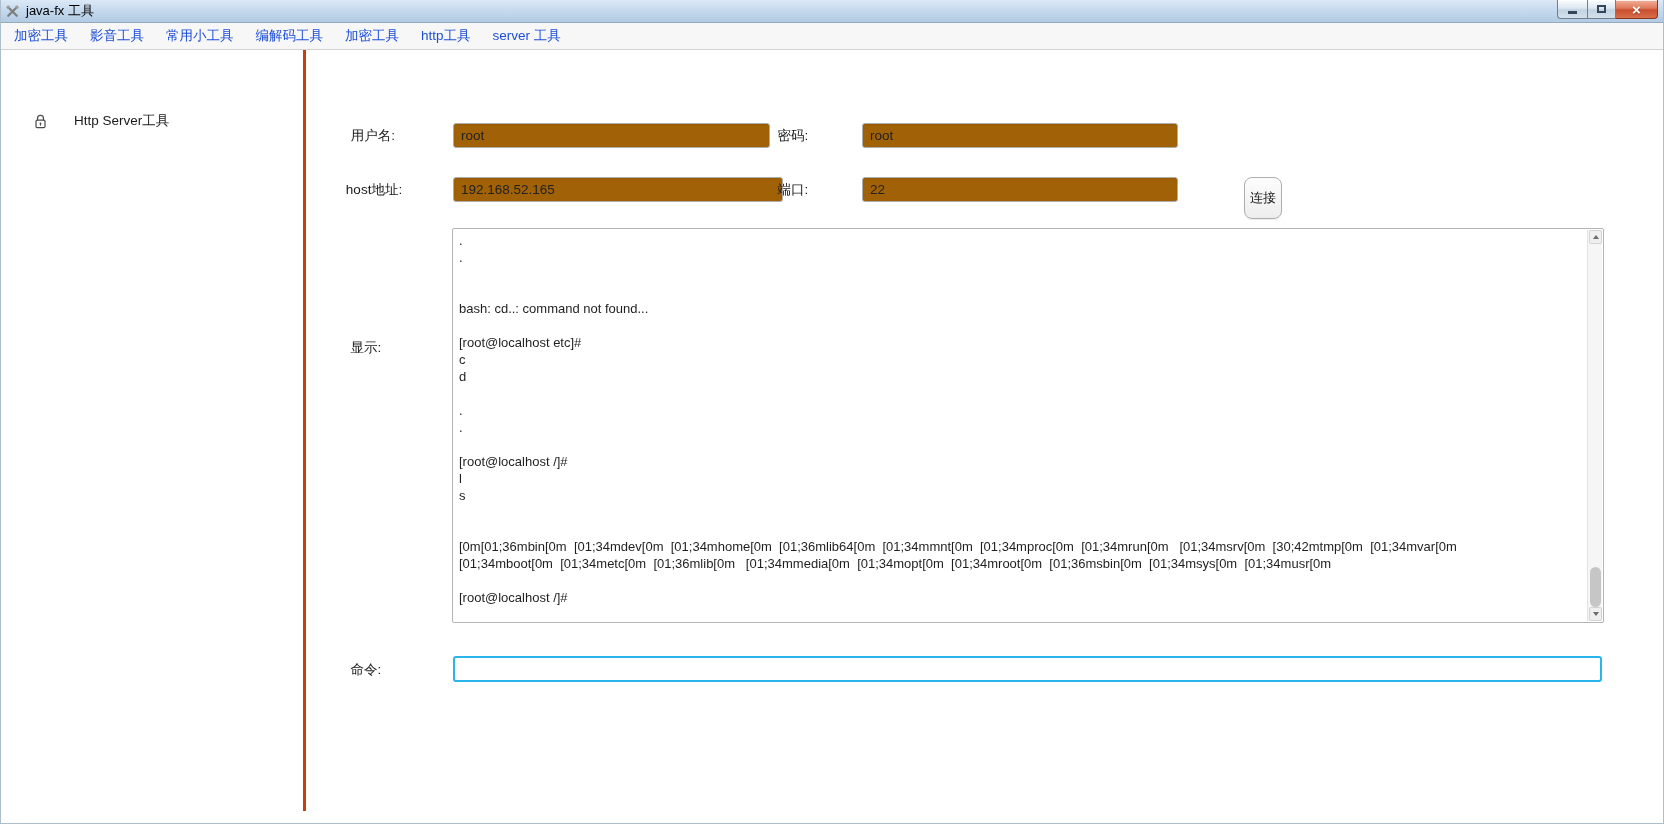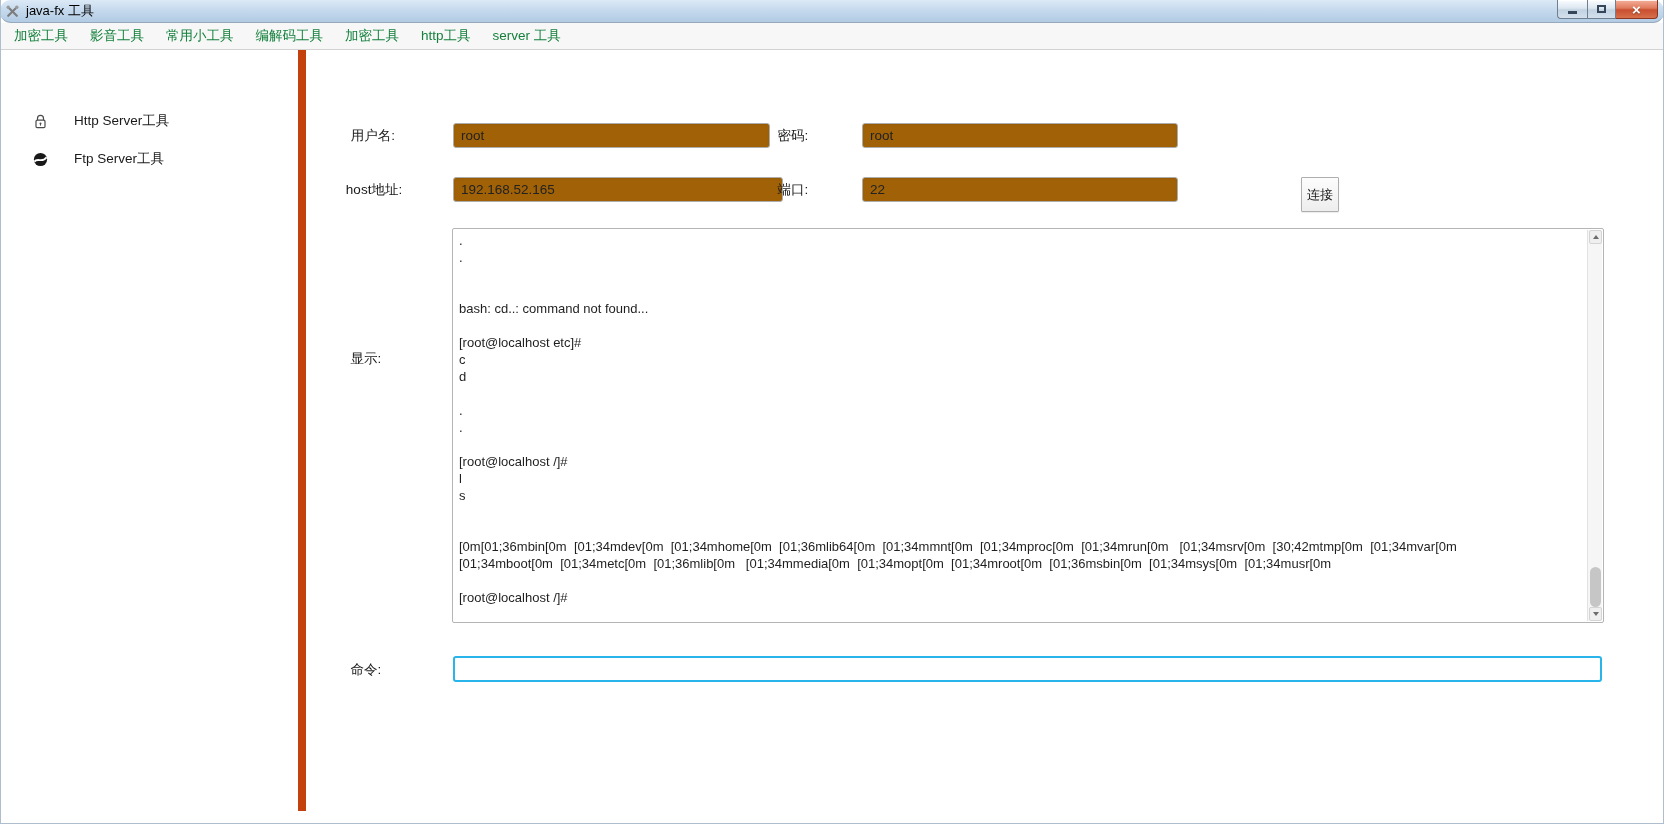"java-fx 工具" .titlebar { border-radius: 11px -> none }
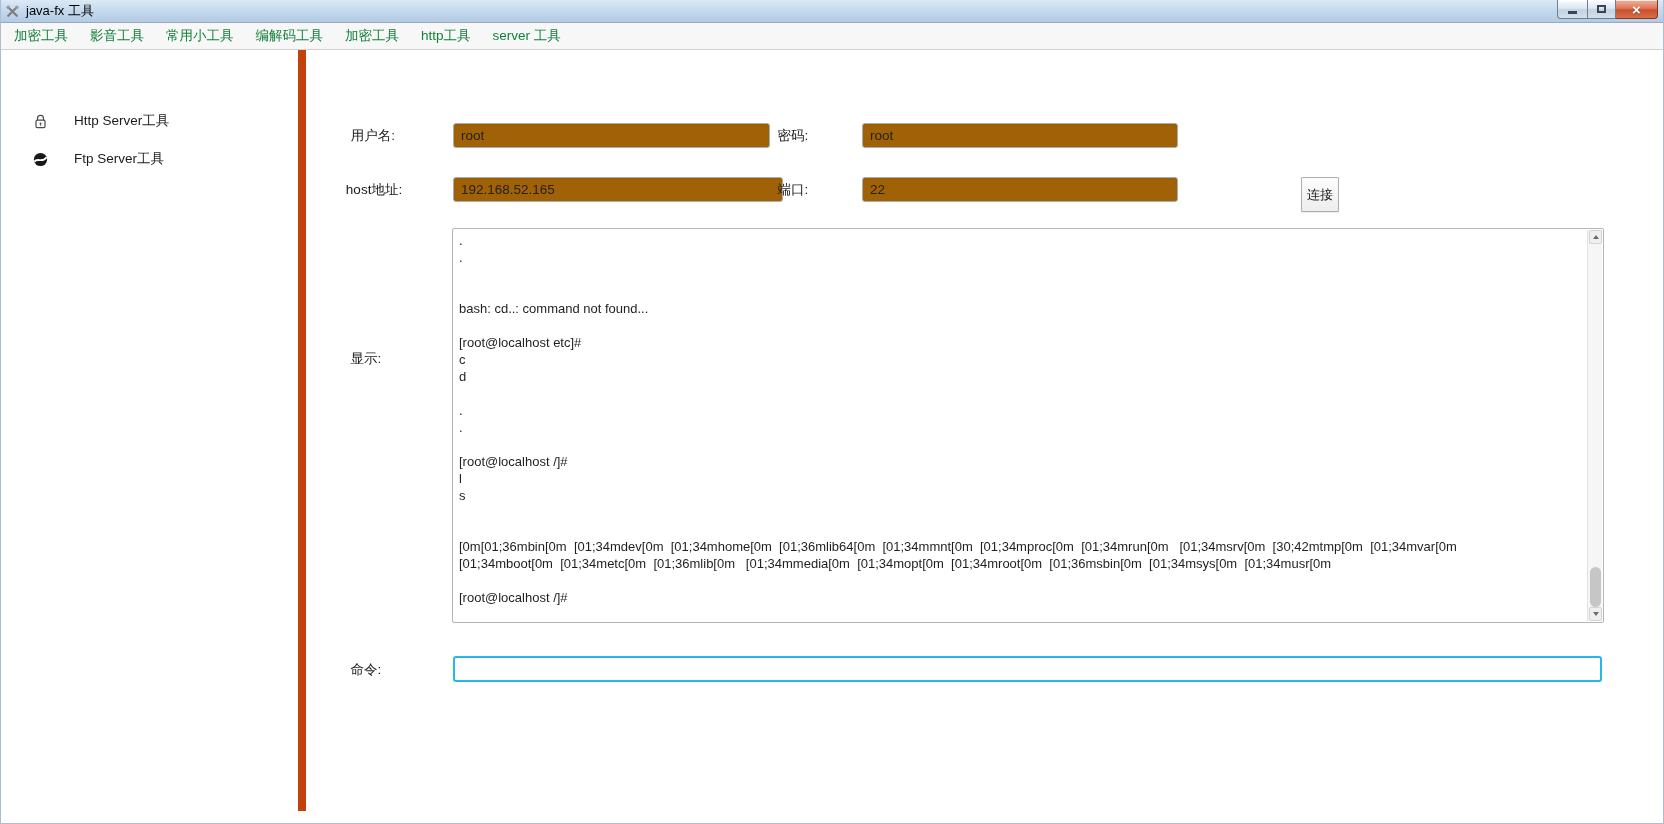"加密工具" .menu-item { color: #15803d -> #1d4ed8 }
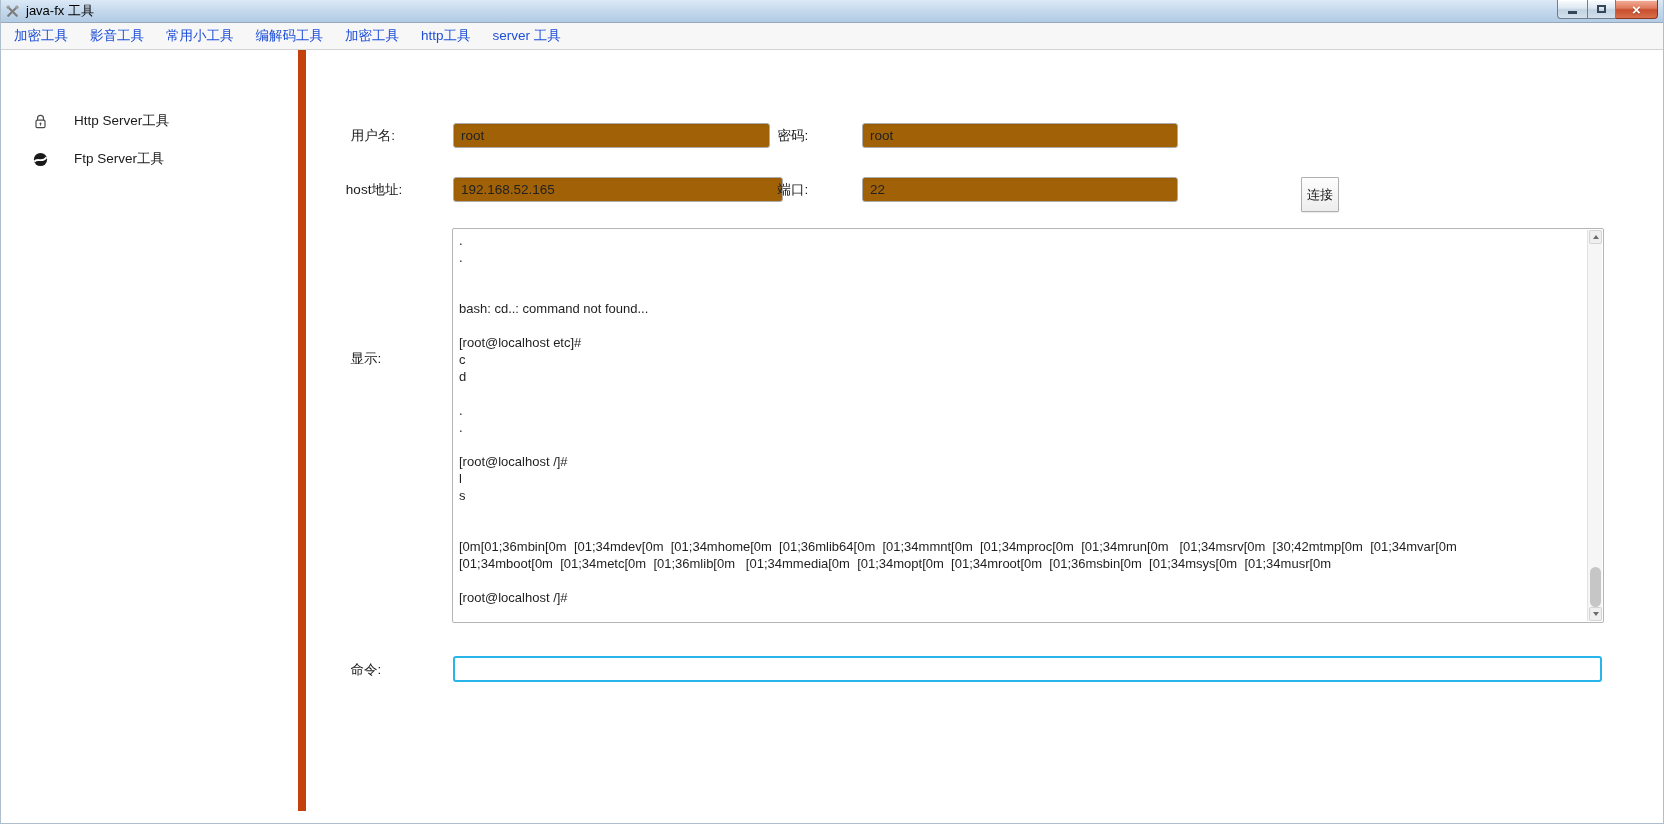"Http Server工具" .sidebar { border-right: 8px solid #c2410c -> 3px solid #c2410c }
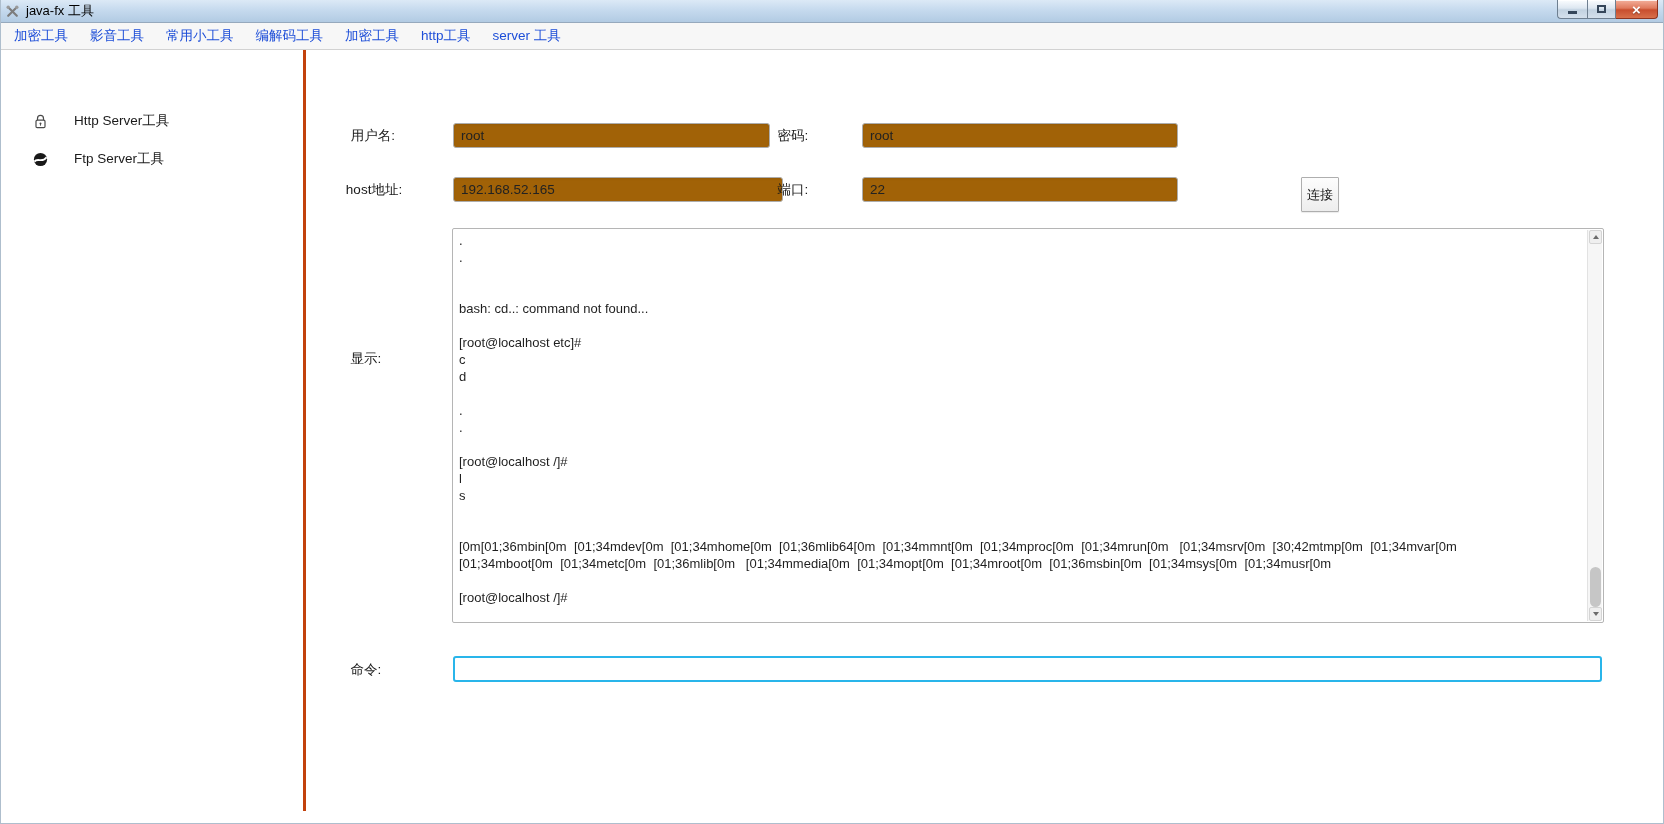"Ftp Server工具" div.side-item { html: <div> <span> <svg> <circle></circle> <path></path> </svg> </span> <span>Ftp Server工具</span> </div> -> none }
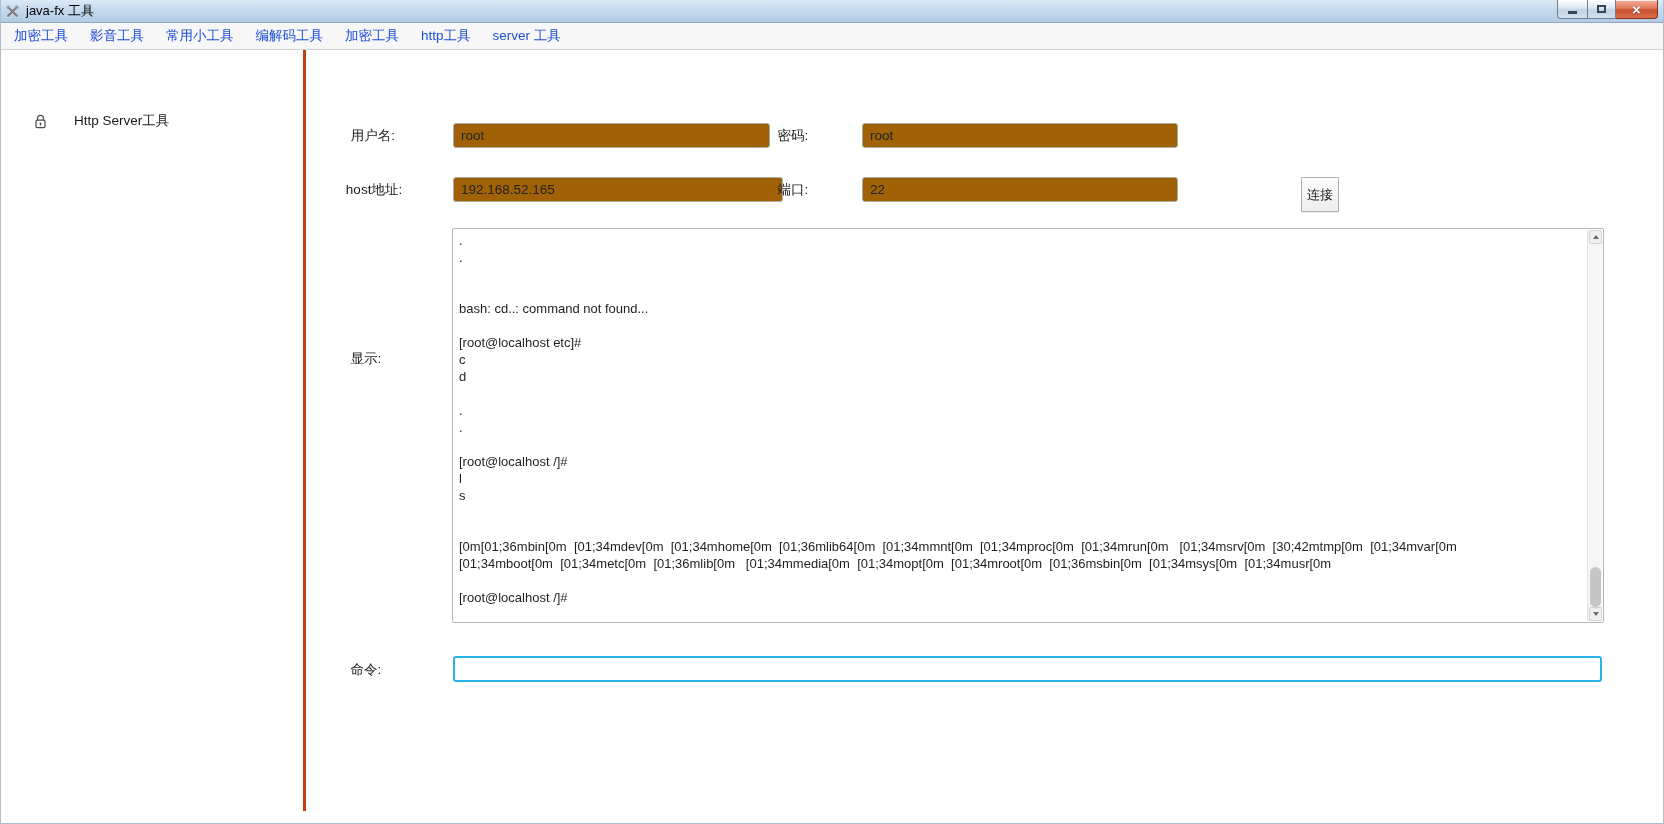"连接" .connect-btn { border-radius: 1px -> 8px; height: 35px -> 42px; left: 1301px -> 1244px }
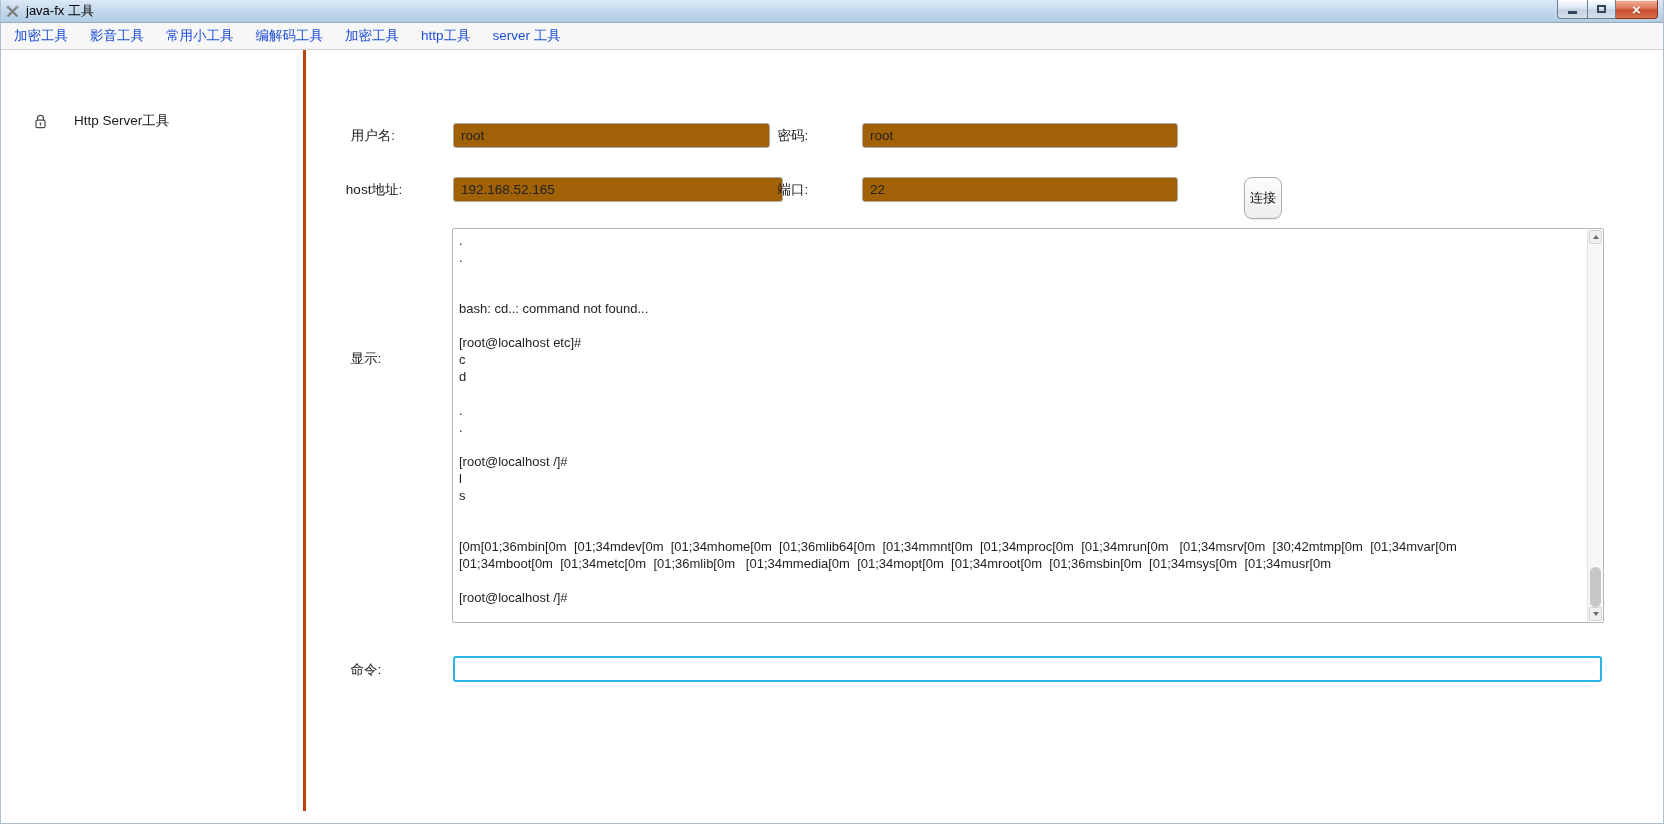"显示:" div.f-label { top: 350px -> 339px }
